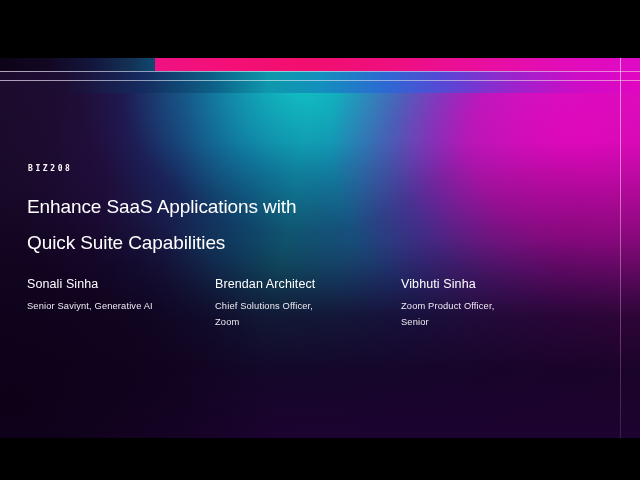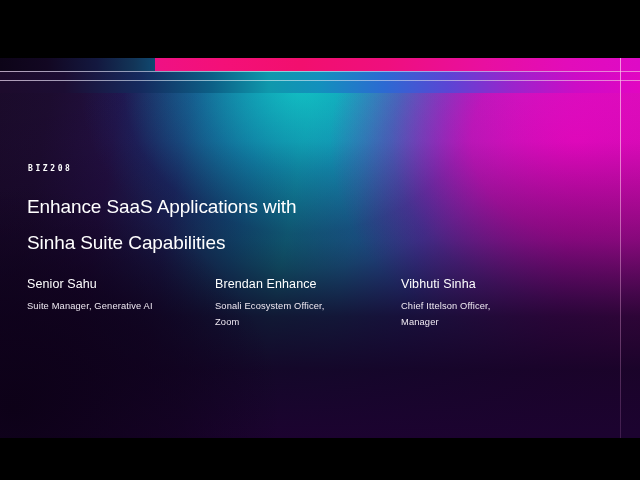"Sinha Suite Capabilities" span.line { text: Sinha -> Quick }
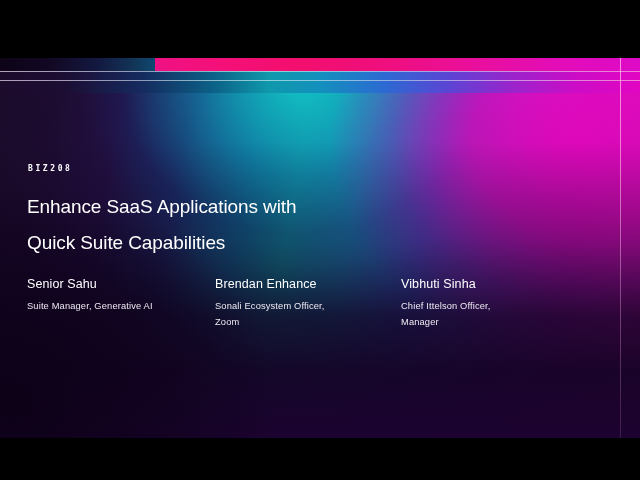"Senior Sahu" div.speaker-name { text: Senior Sahu -> Sonali Sinha }
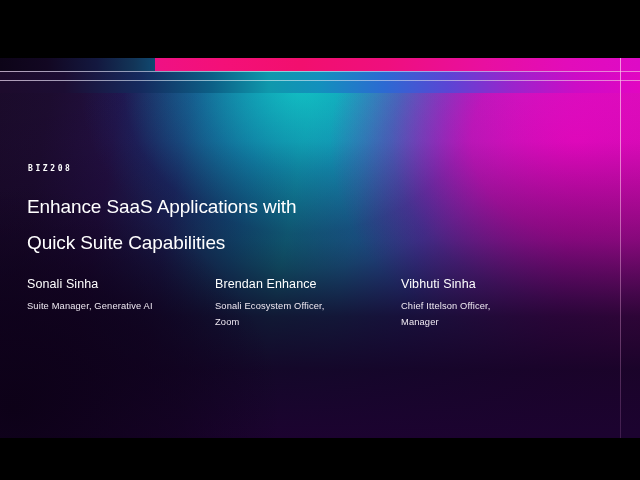"Brendan Enhance" div.speaker-name { text: Enhance -> Architect }
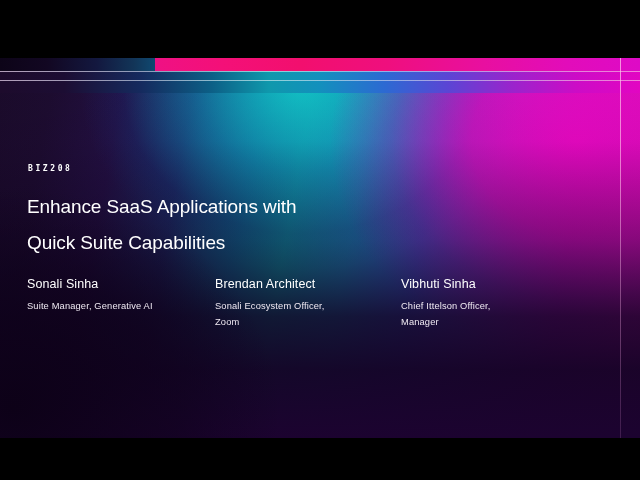"Suite Manager, Generative AI" span.rline { text: Suite Manager -> Senior Saviynt }
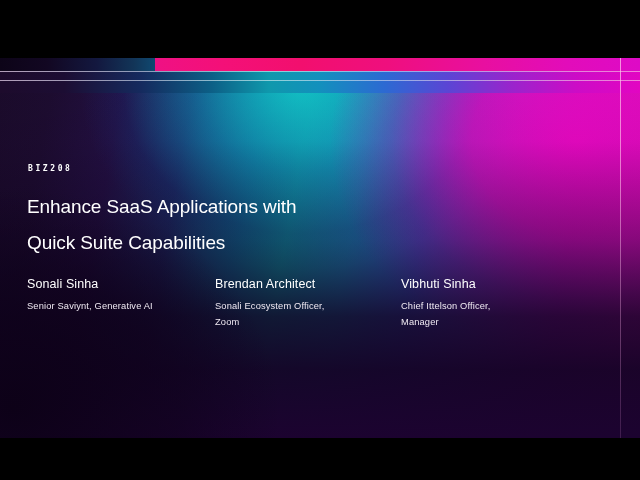"Sonali Ecosystem Officer," span.rline { text: Sonali Ecosystem -> Chief Solutions }
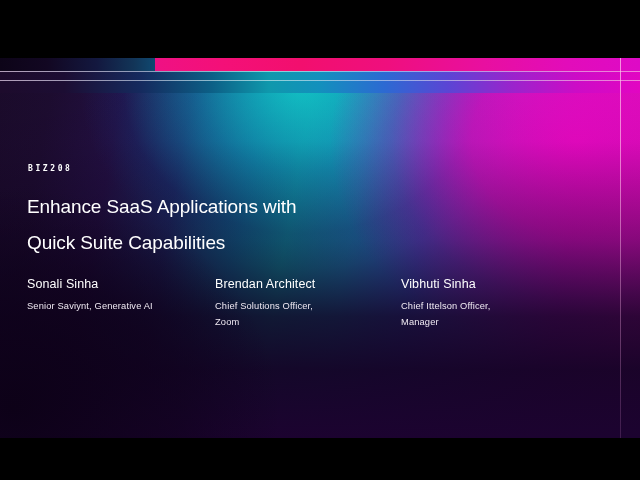"Chief Ittelson Officer," span.rline { text: Chief Ittelson -> Zoom Product }
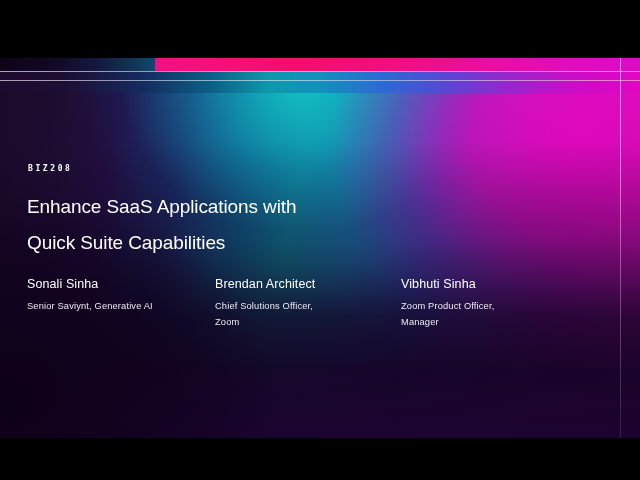"Manager" span.rline { text: Manager -> Senior }
